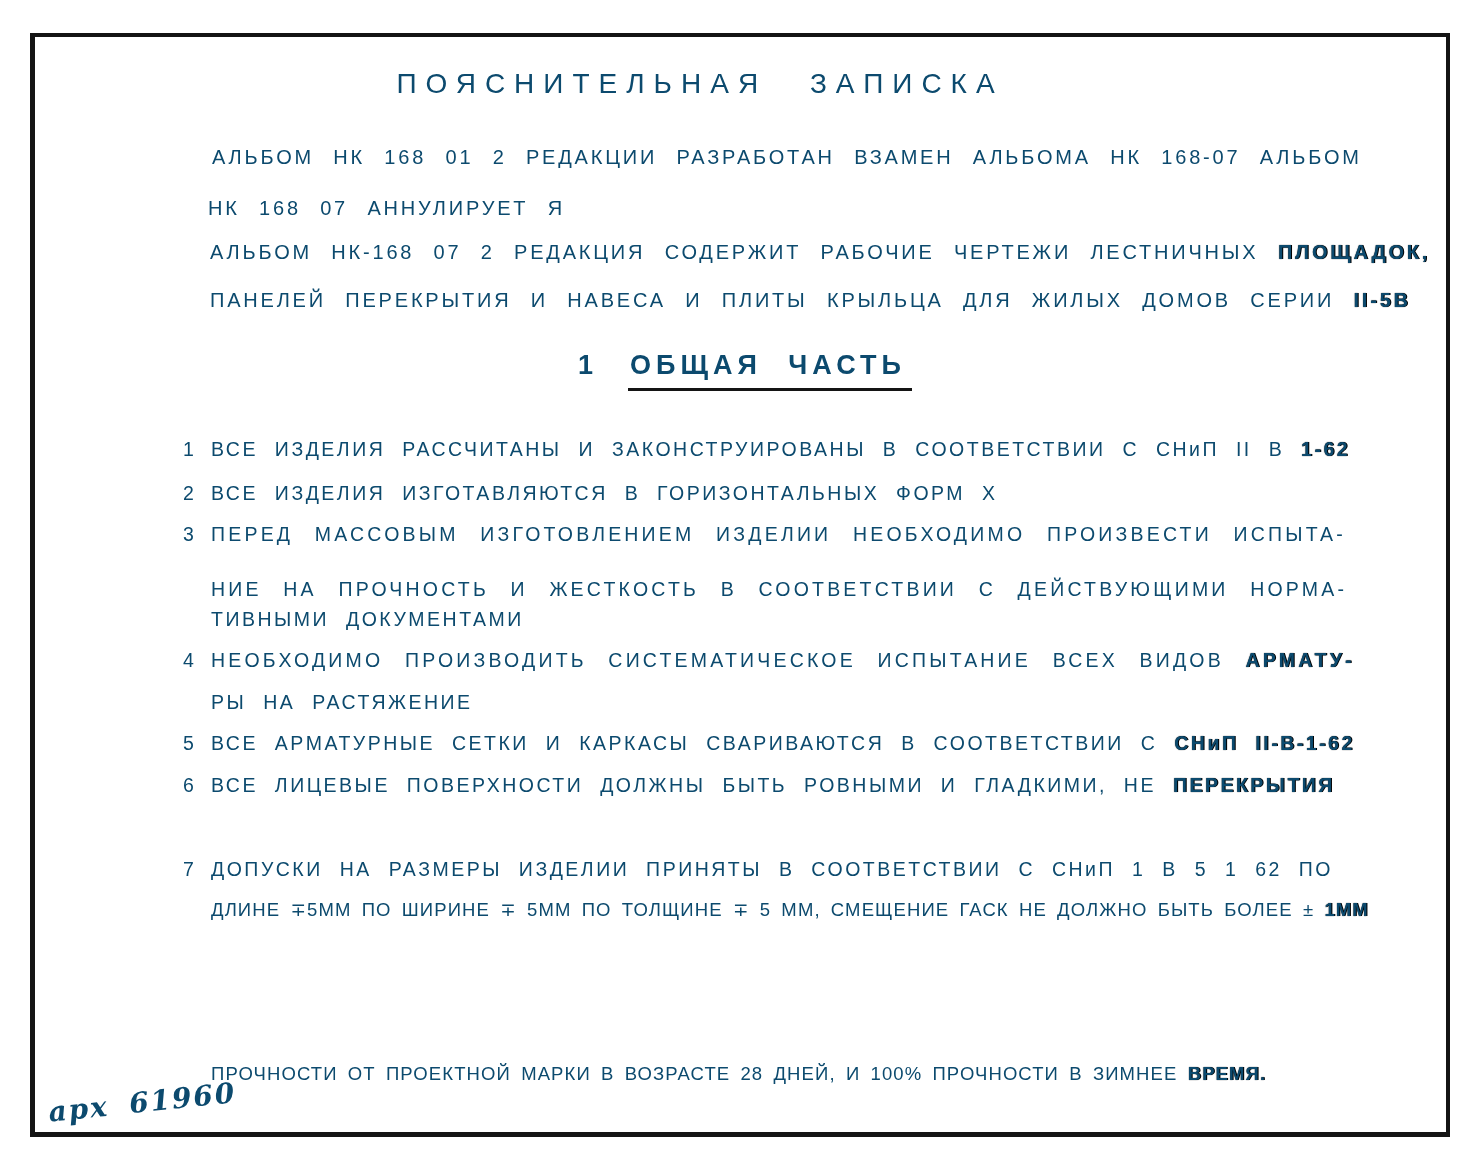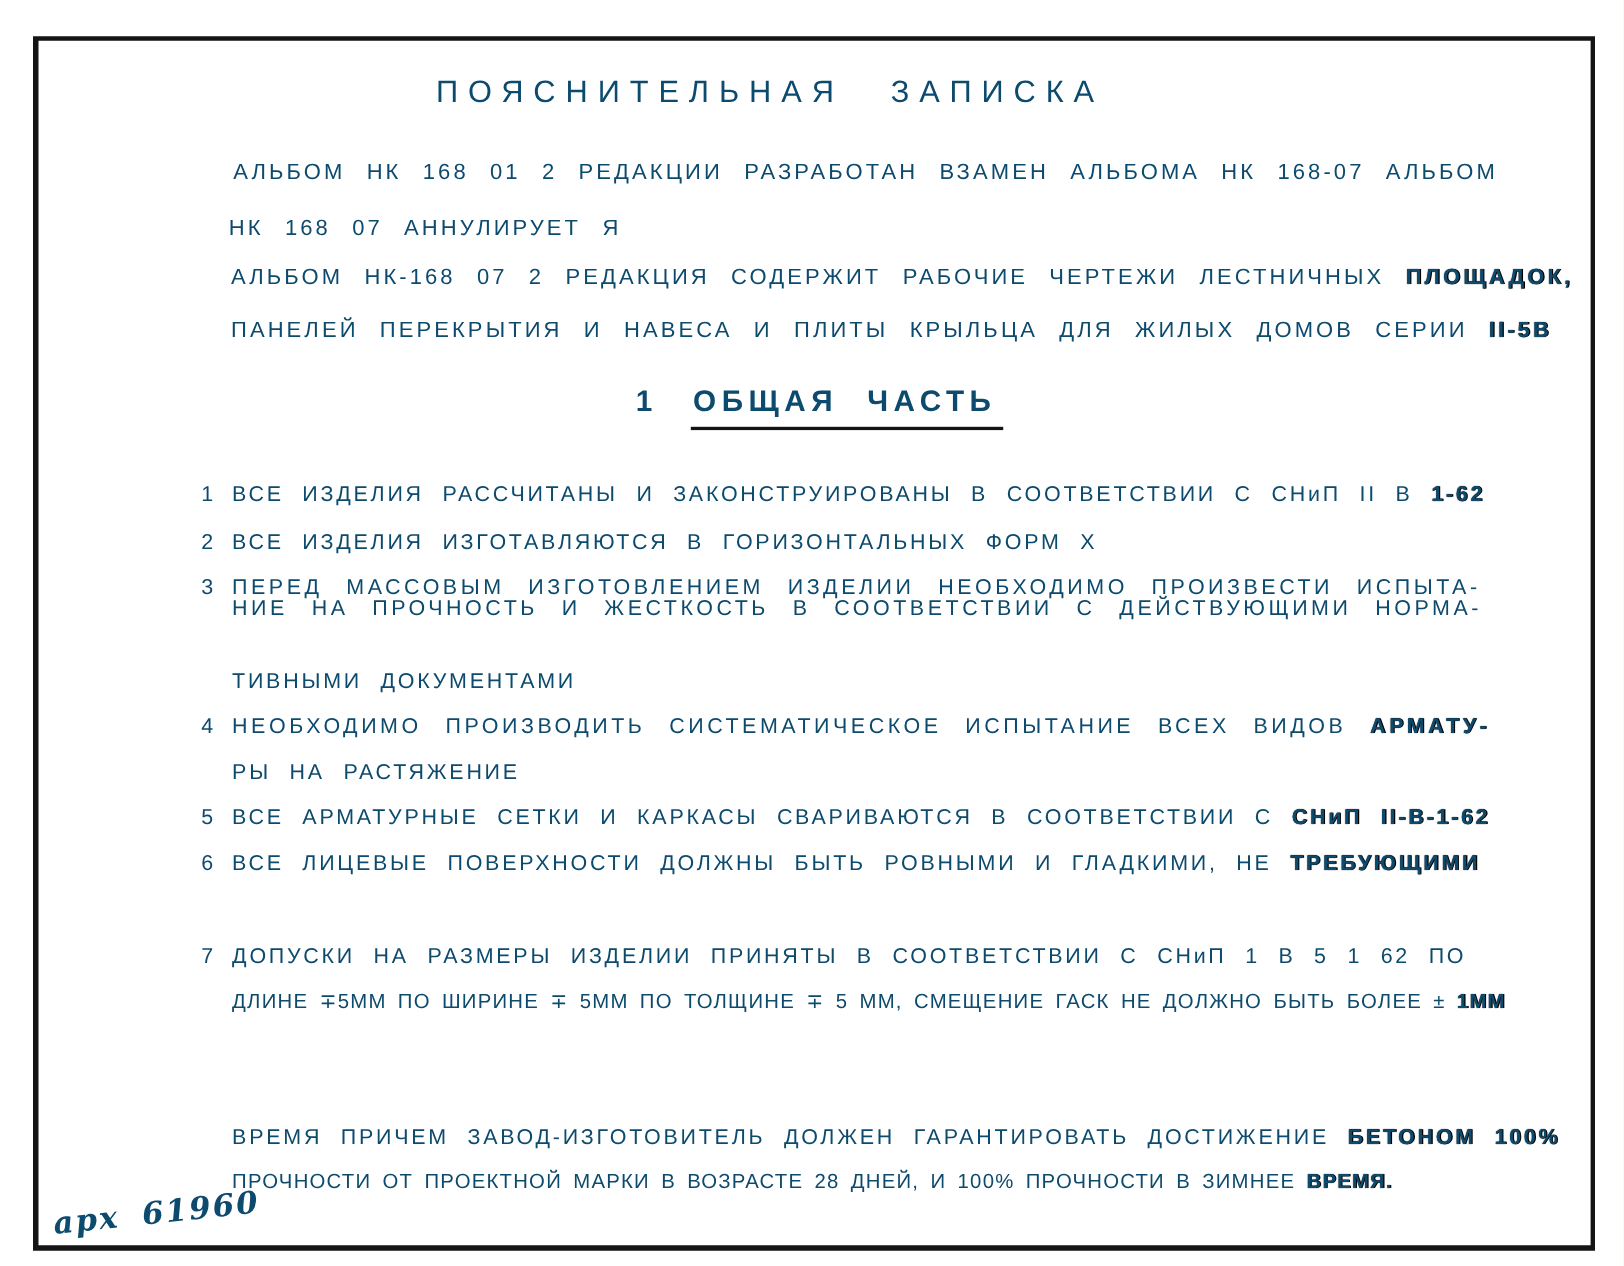"НИЕ НА ПРОЧНОСТЬ И ЖЕСТКОСТЬ" #bl3 { top: 542px -> 578px }
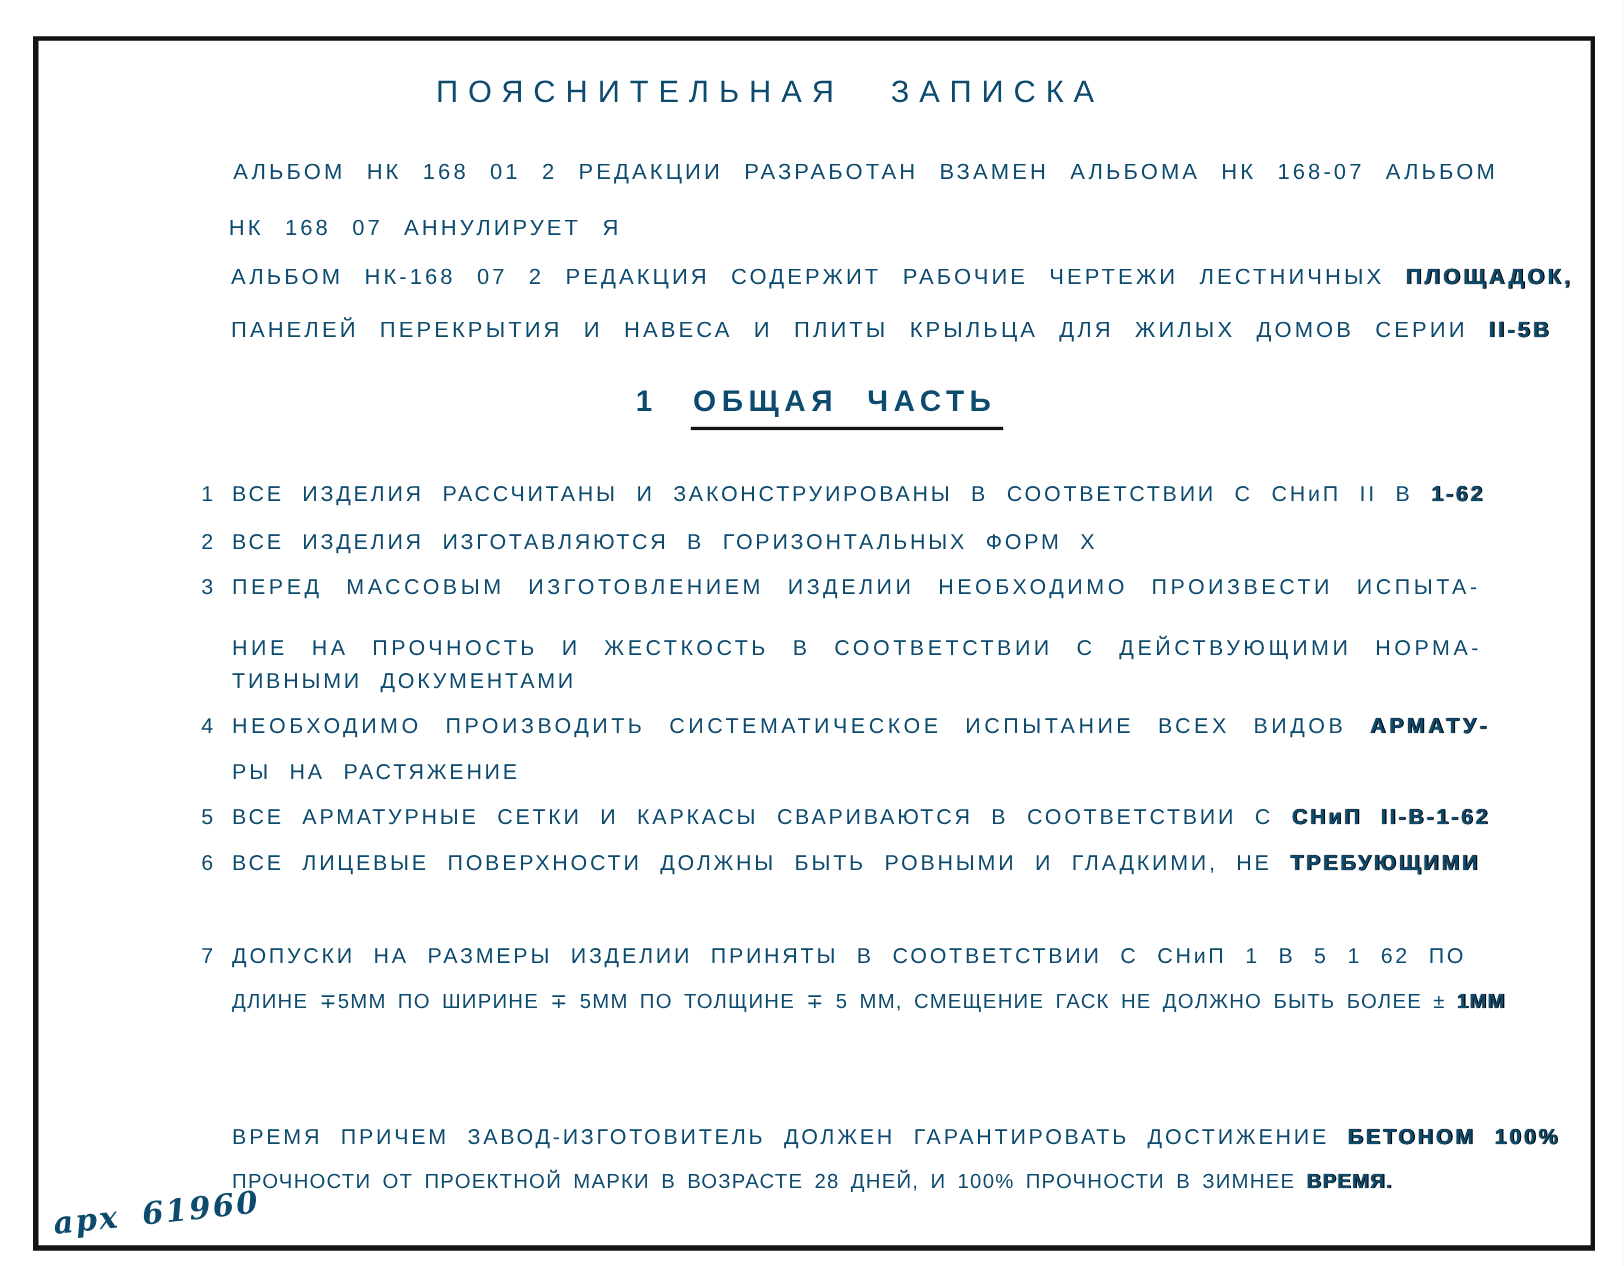"ТРЕБУЮЩИМИ" span.smudge { text: ТРЕБУЮЩИМИ -> ПЕРЕКРЫТИЯ }
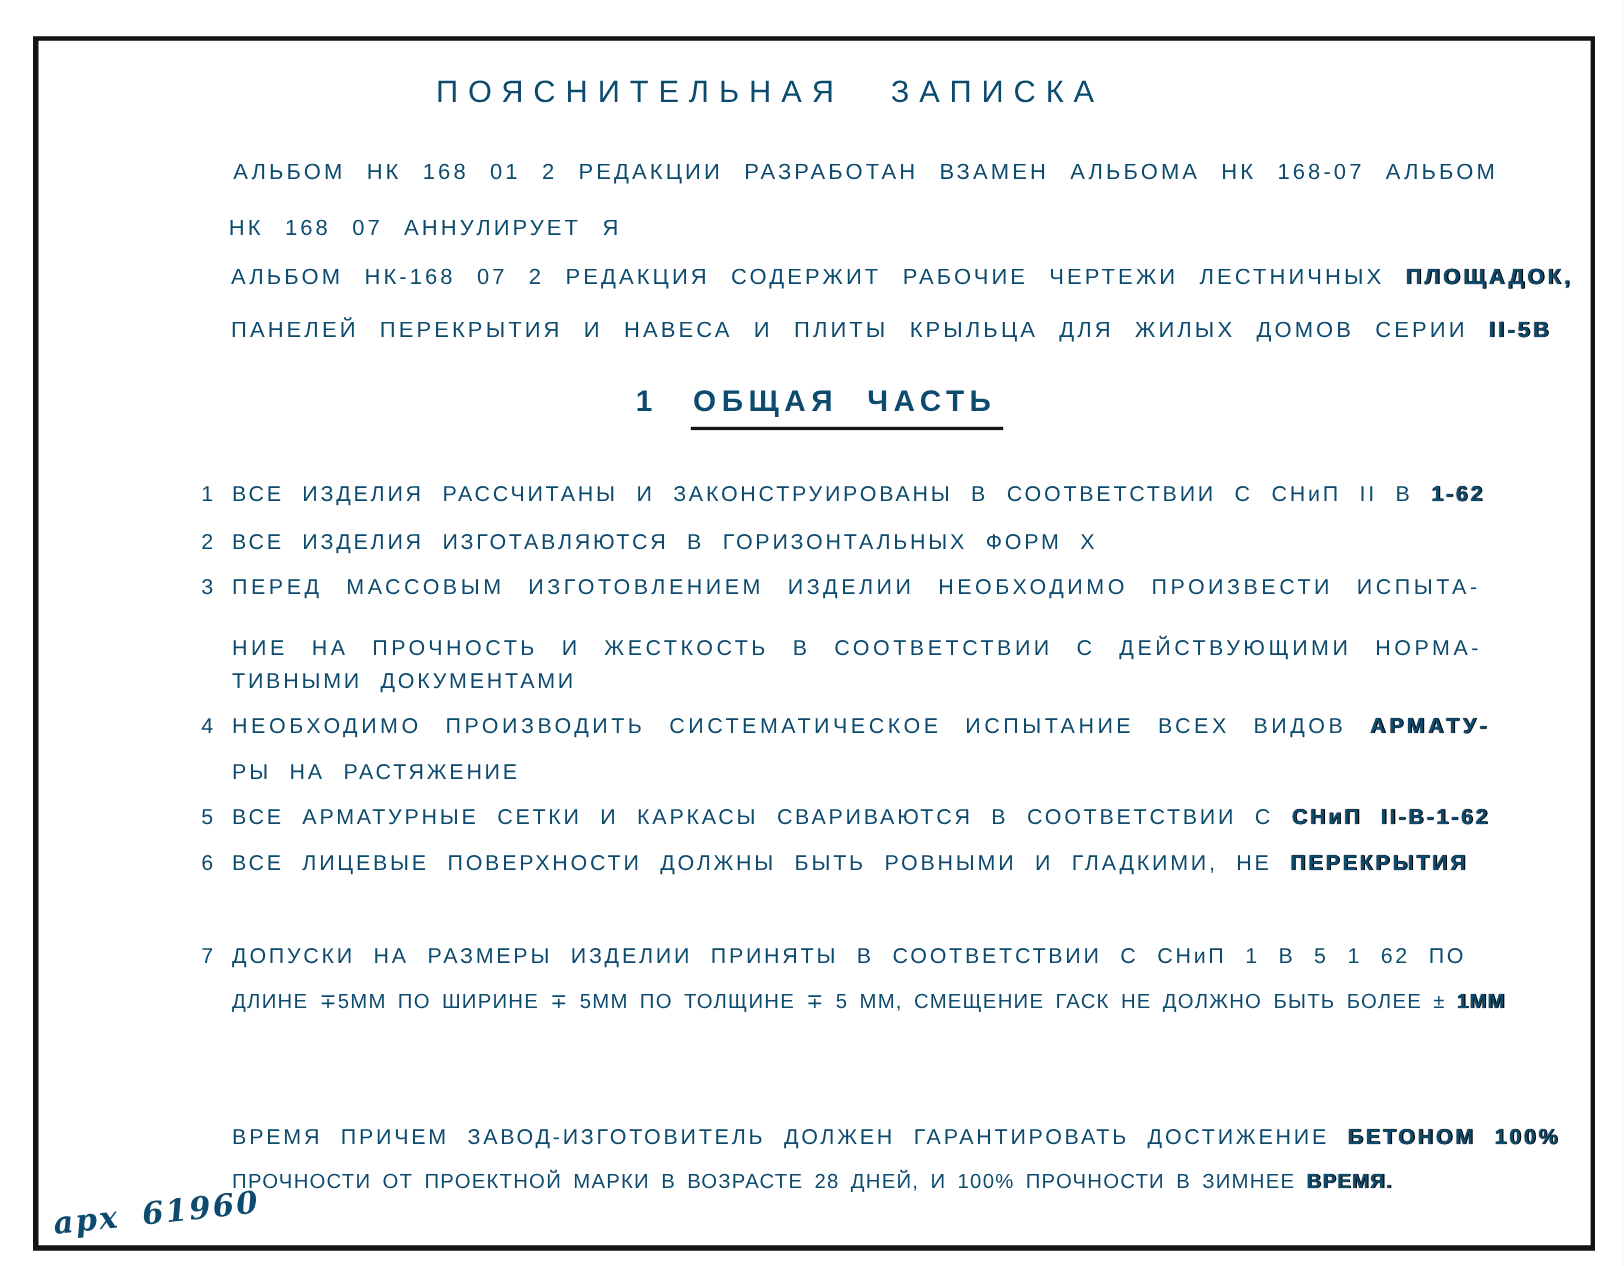"ВРЕМЯ ПРИЧЕМ ЗАВОД-ИЗГОТОВИТЕЛЬ ДОЛЖЕН" div.line { html: <div> <span></span><span>ВРЕМЯ ПРИЧЕМ ЗАВОД-ИЗГОТОВИТЕЛЬ ДОЛЖЕН ГАРАНТИРОВАТЬ ДОСТИЖЕНИЕ </span><span>БЕТОНОМ 100%</span> </div> -> none }
